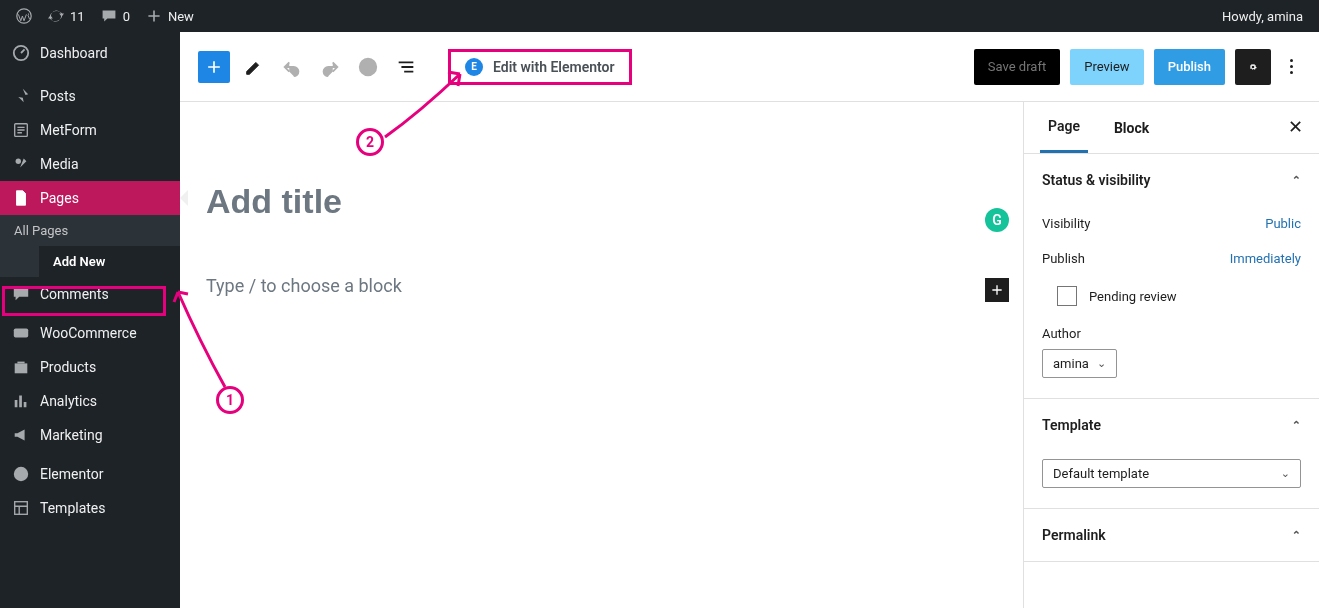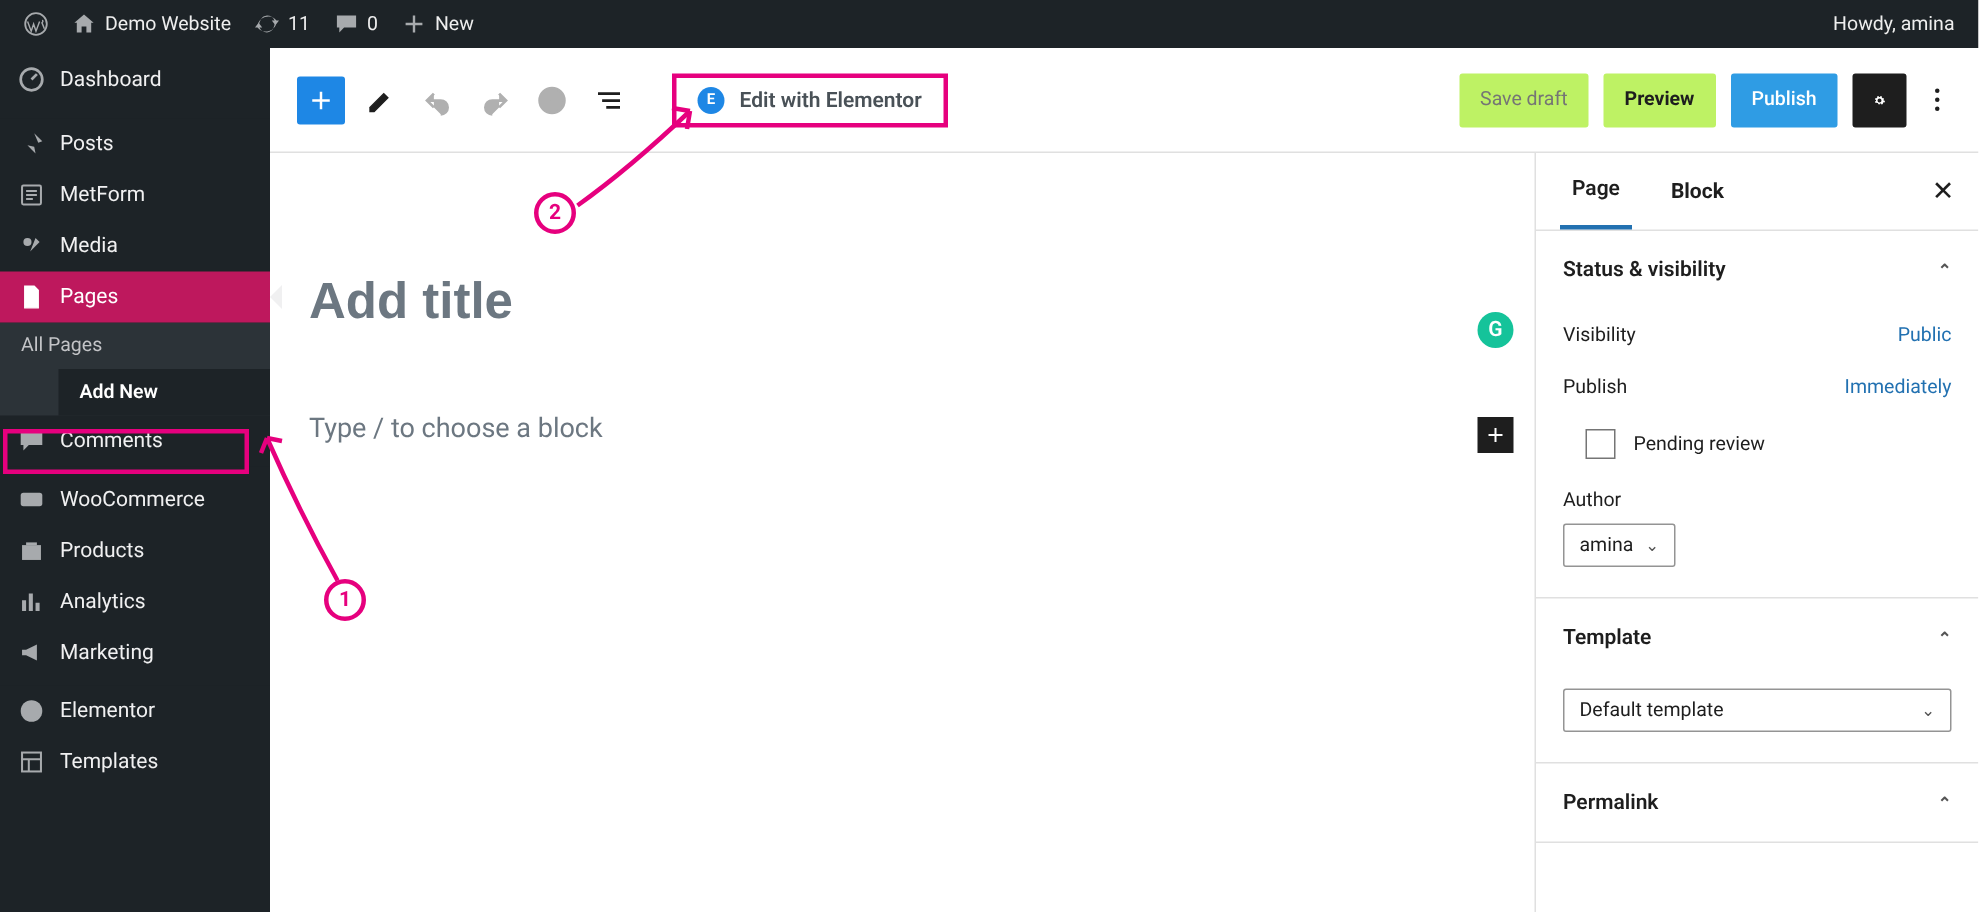"Demo Website" div.ab-item { html: <div> <svg> <path></path> </svg> <span>Demo Website</span> </div> -> none }
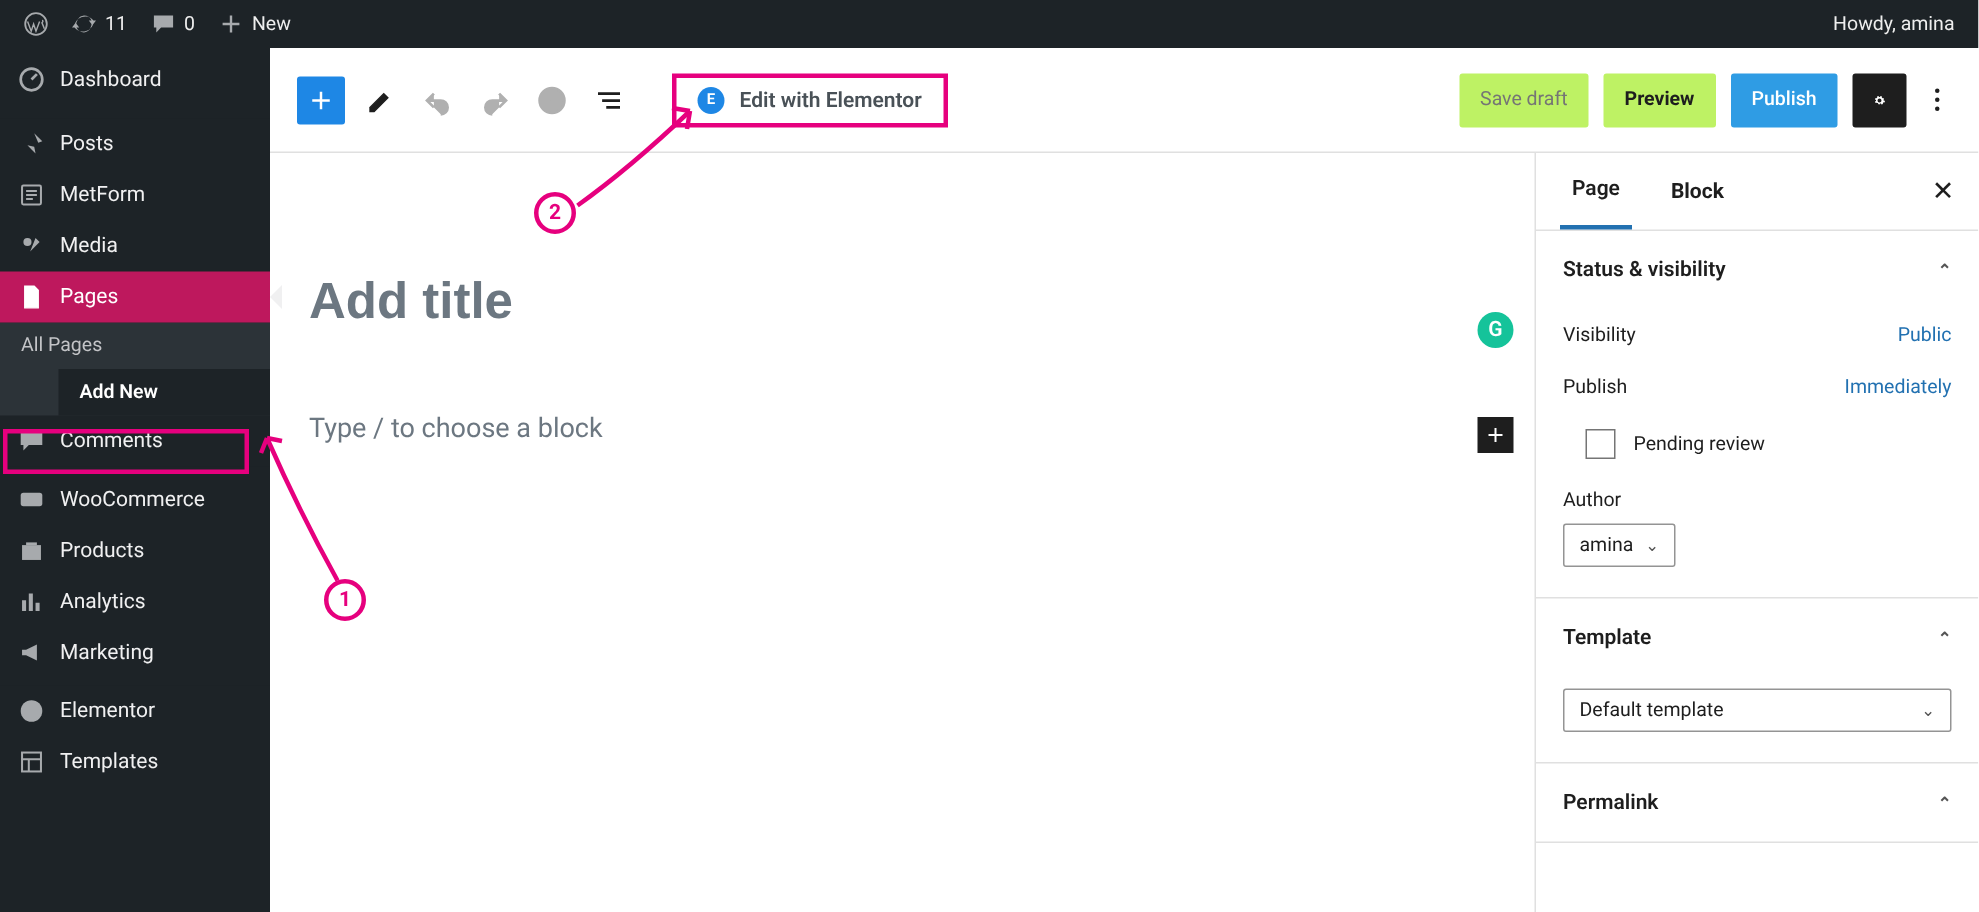"Save draft" .tbtn.draft { background: #bef264 -> #000000 }
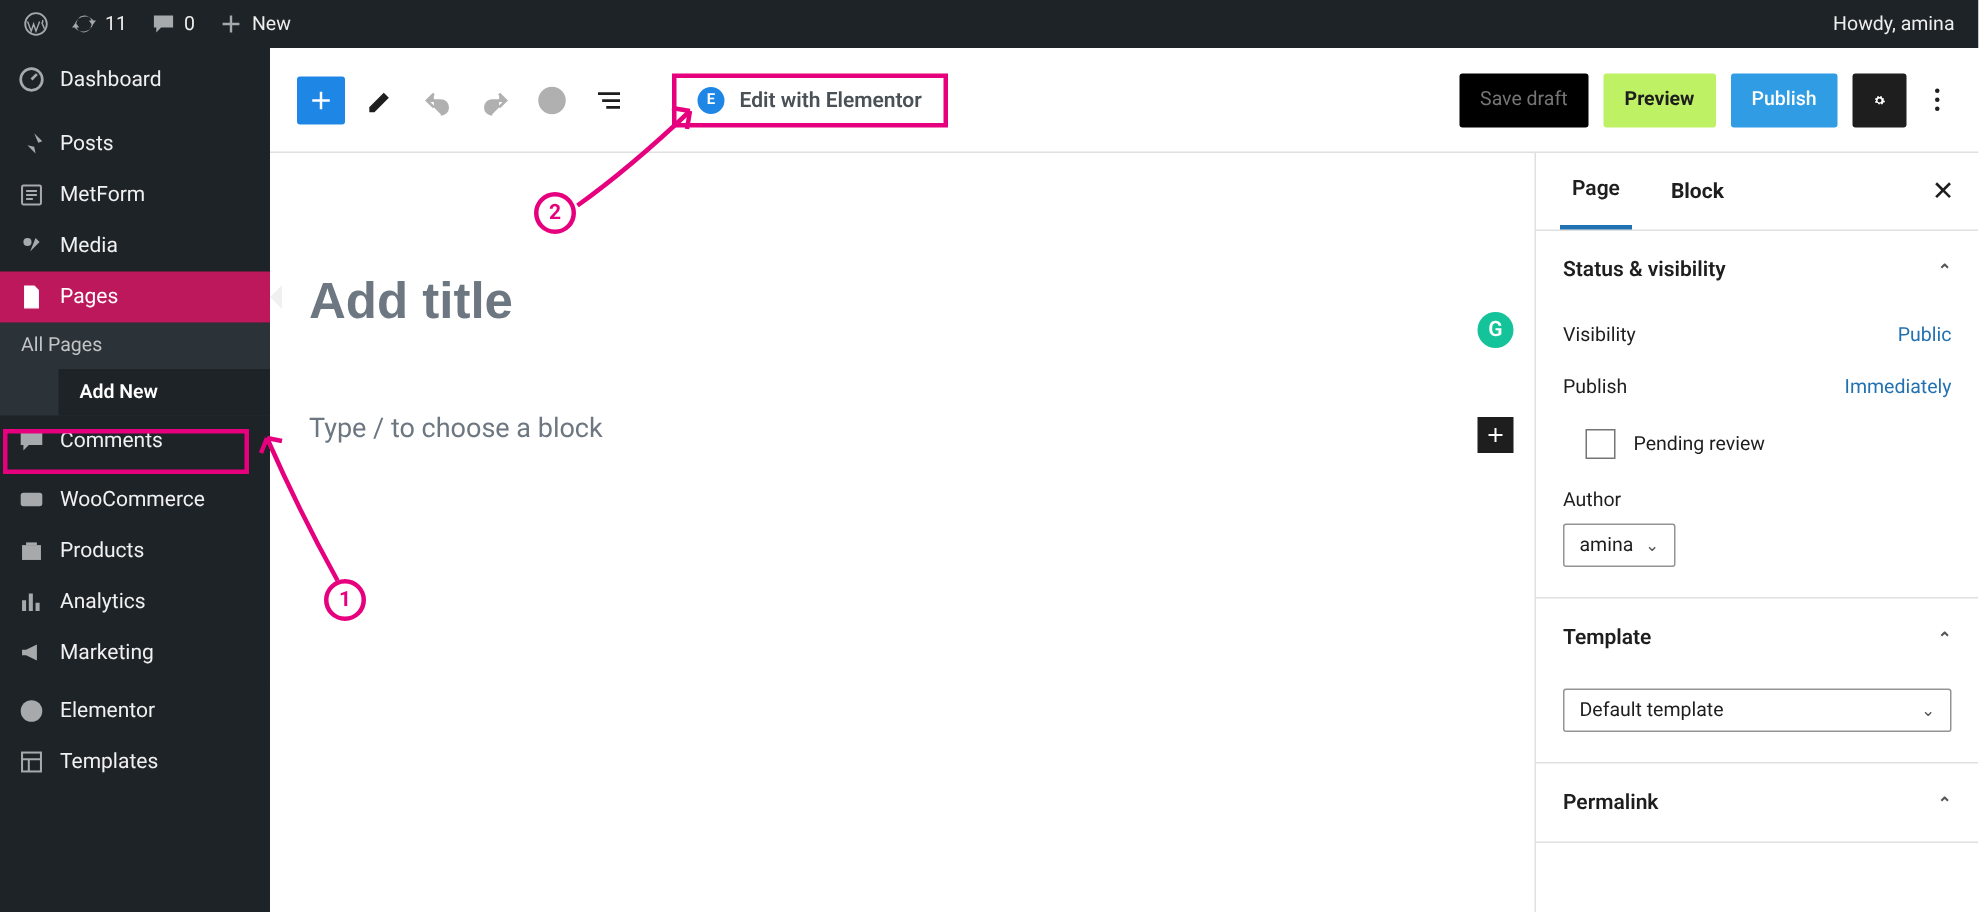"Preview" .tbtn.preview { background: #bef264 -> #7dd3fc; font-weight: bold -> none }
